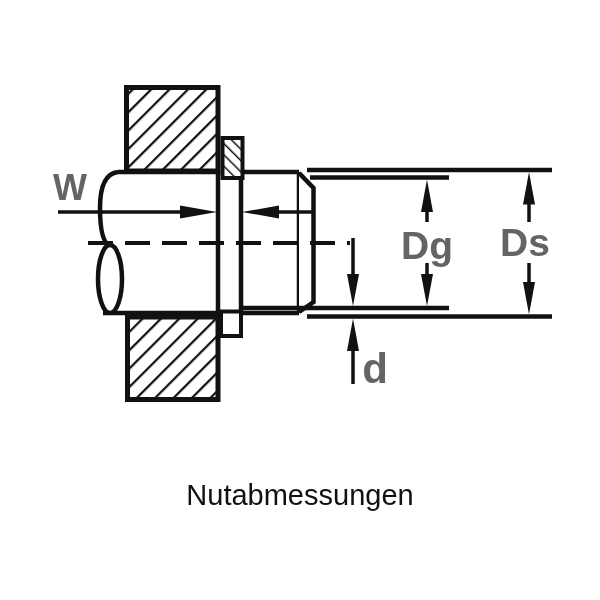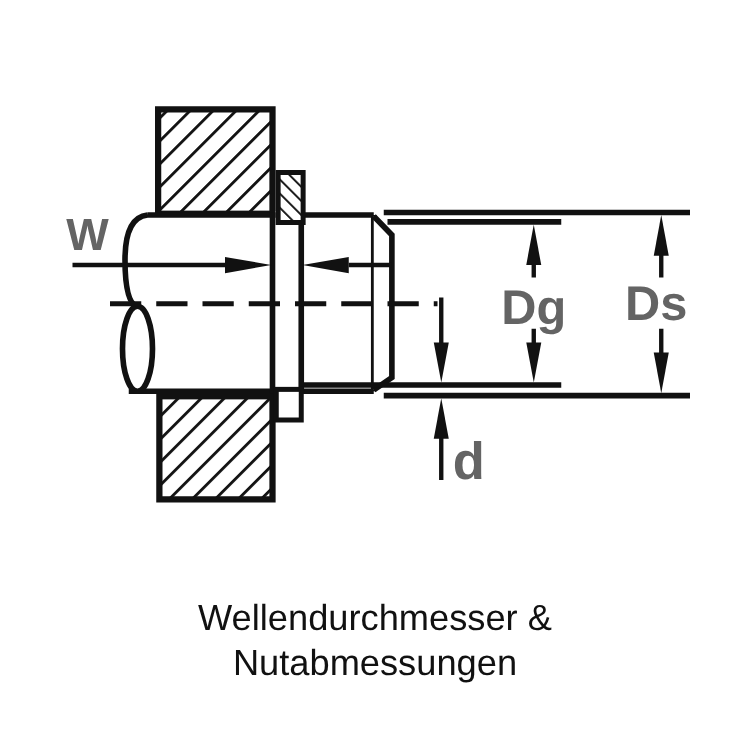"Wellendurchmesser &" div { html: <div>Wellendurchmesser &amp;</div> -> none }
